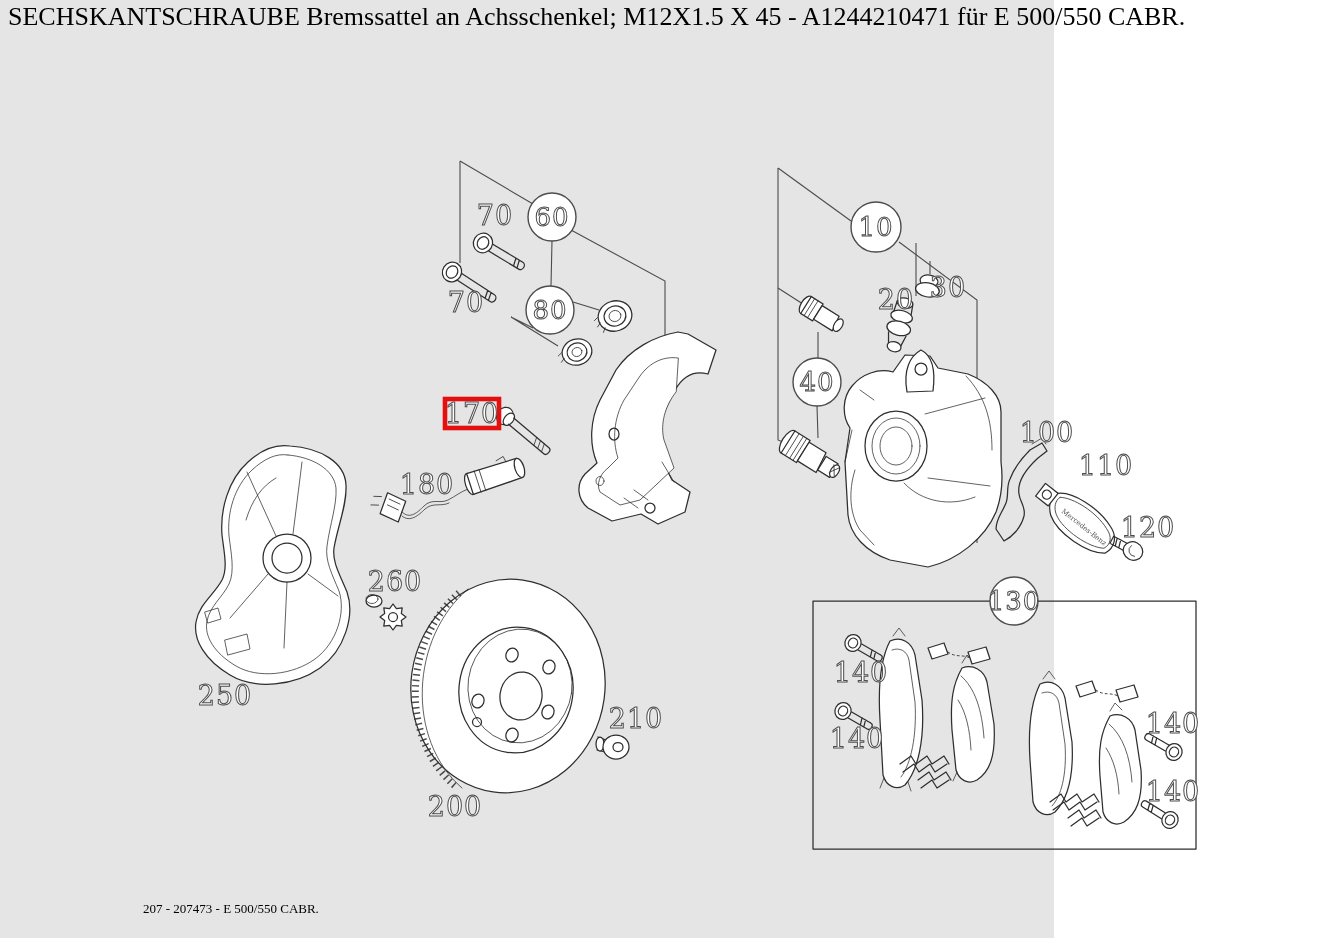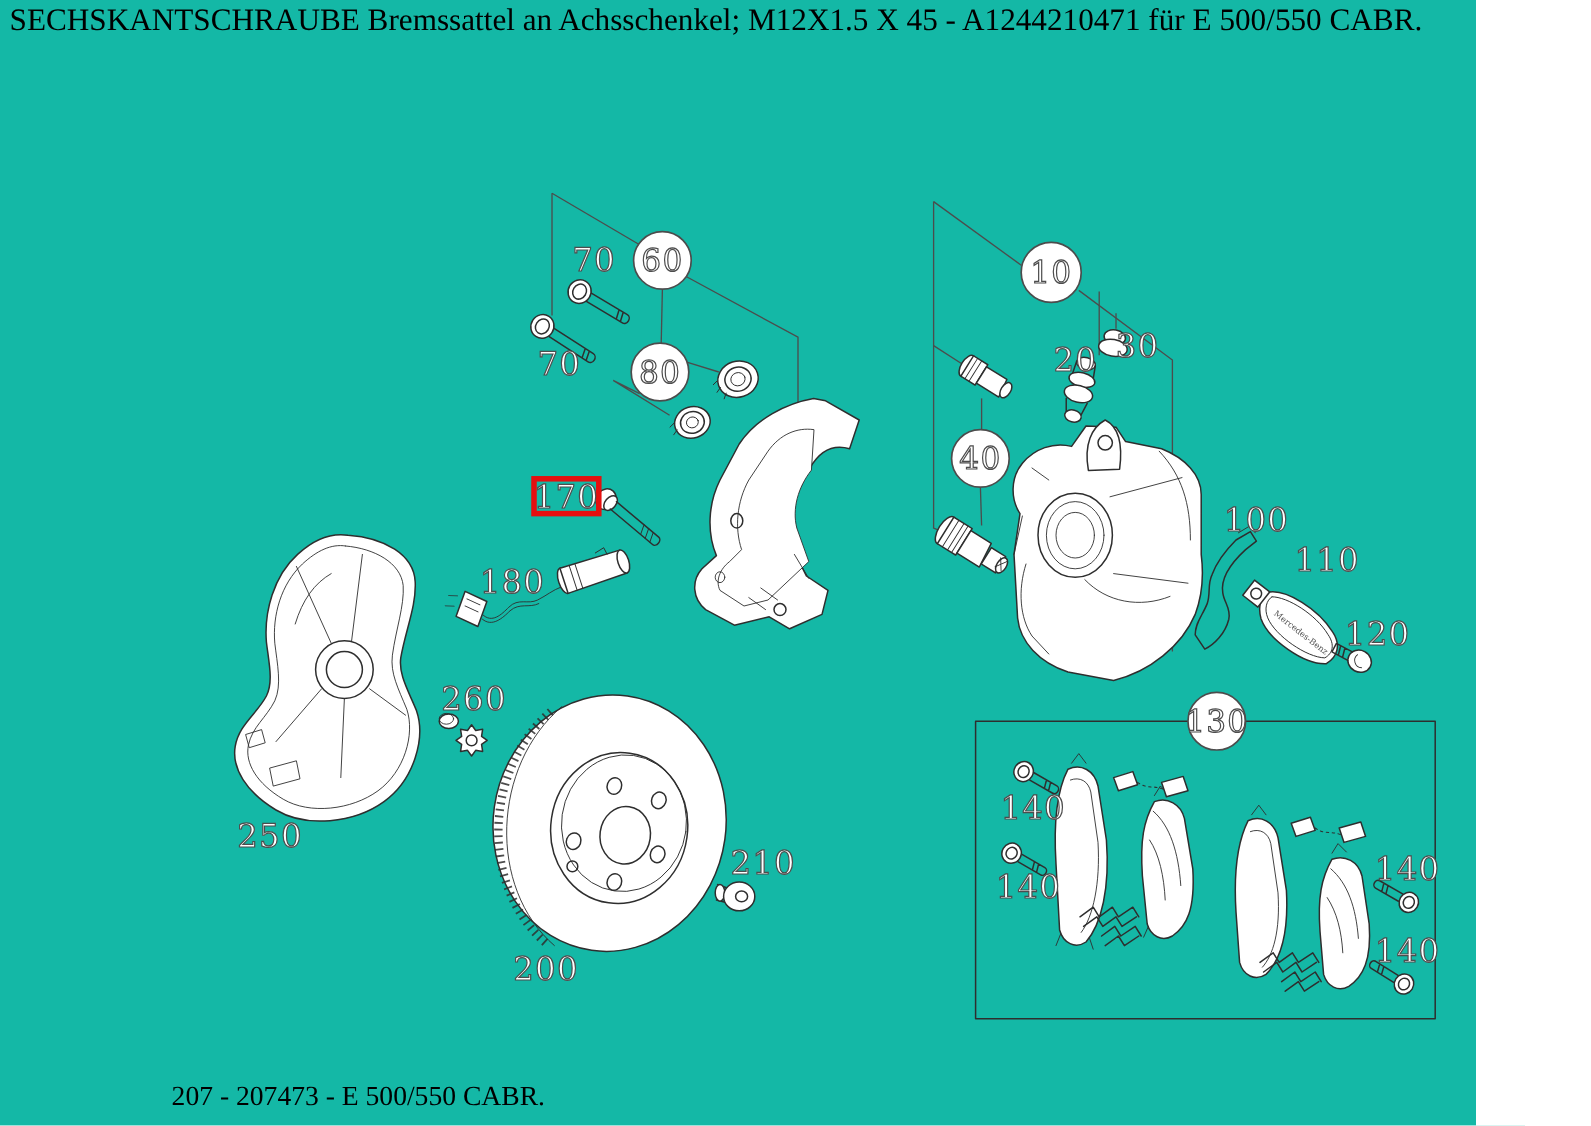"SECHSKANTSCHRAUBE Bremssattel an" #stage { background: #14b8a6 -> #e5e5e5; width: 1230px -> 1054px }
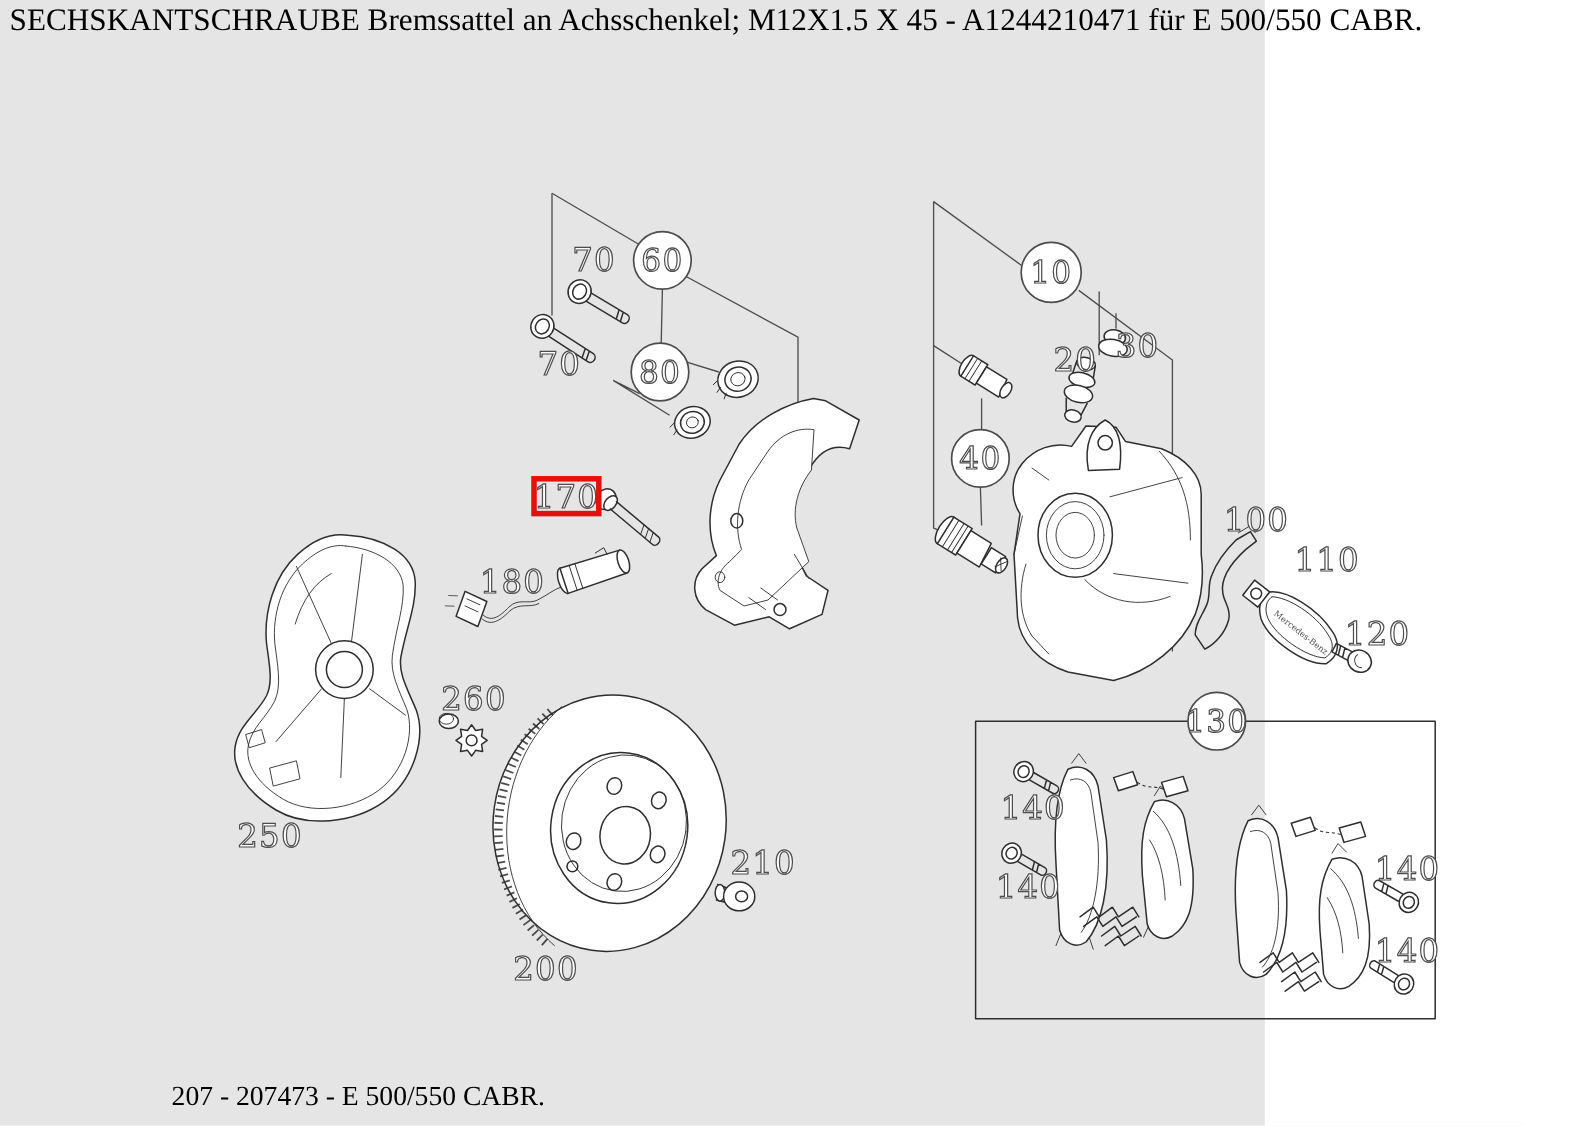"207 - 207473 - E" #footer { font-size: 23px -> 13px }
